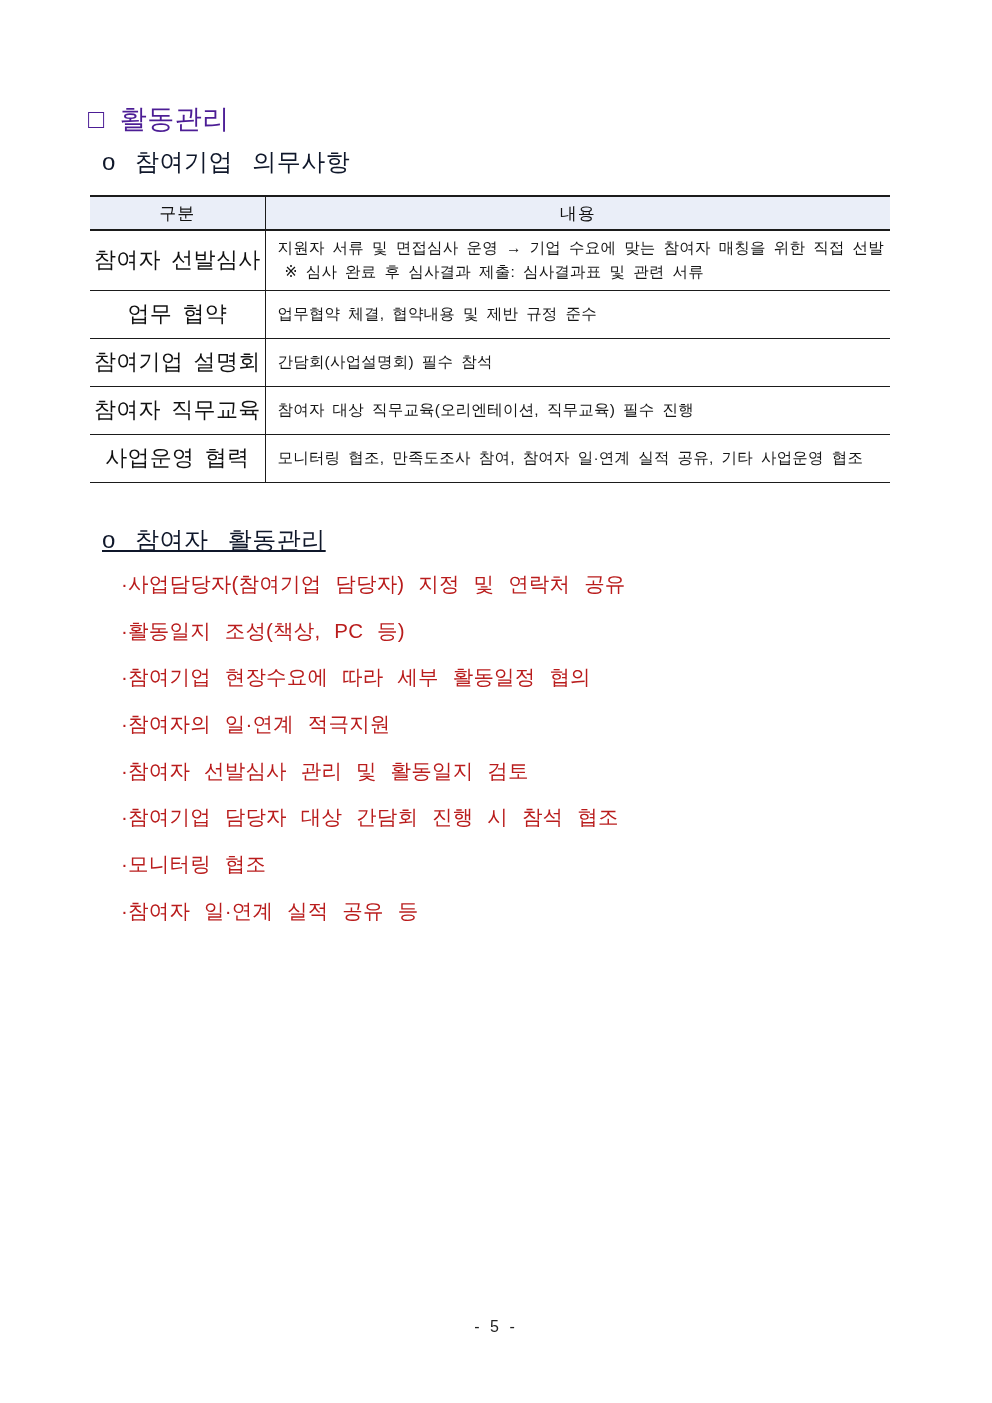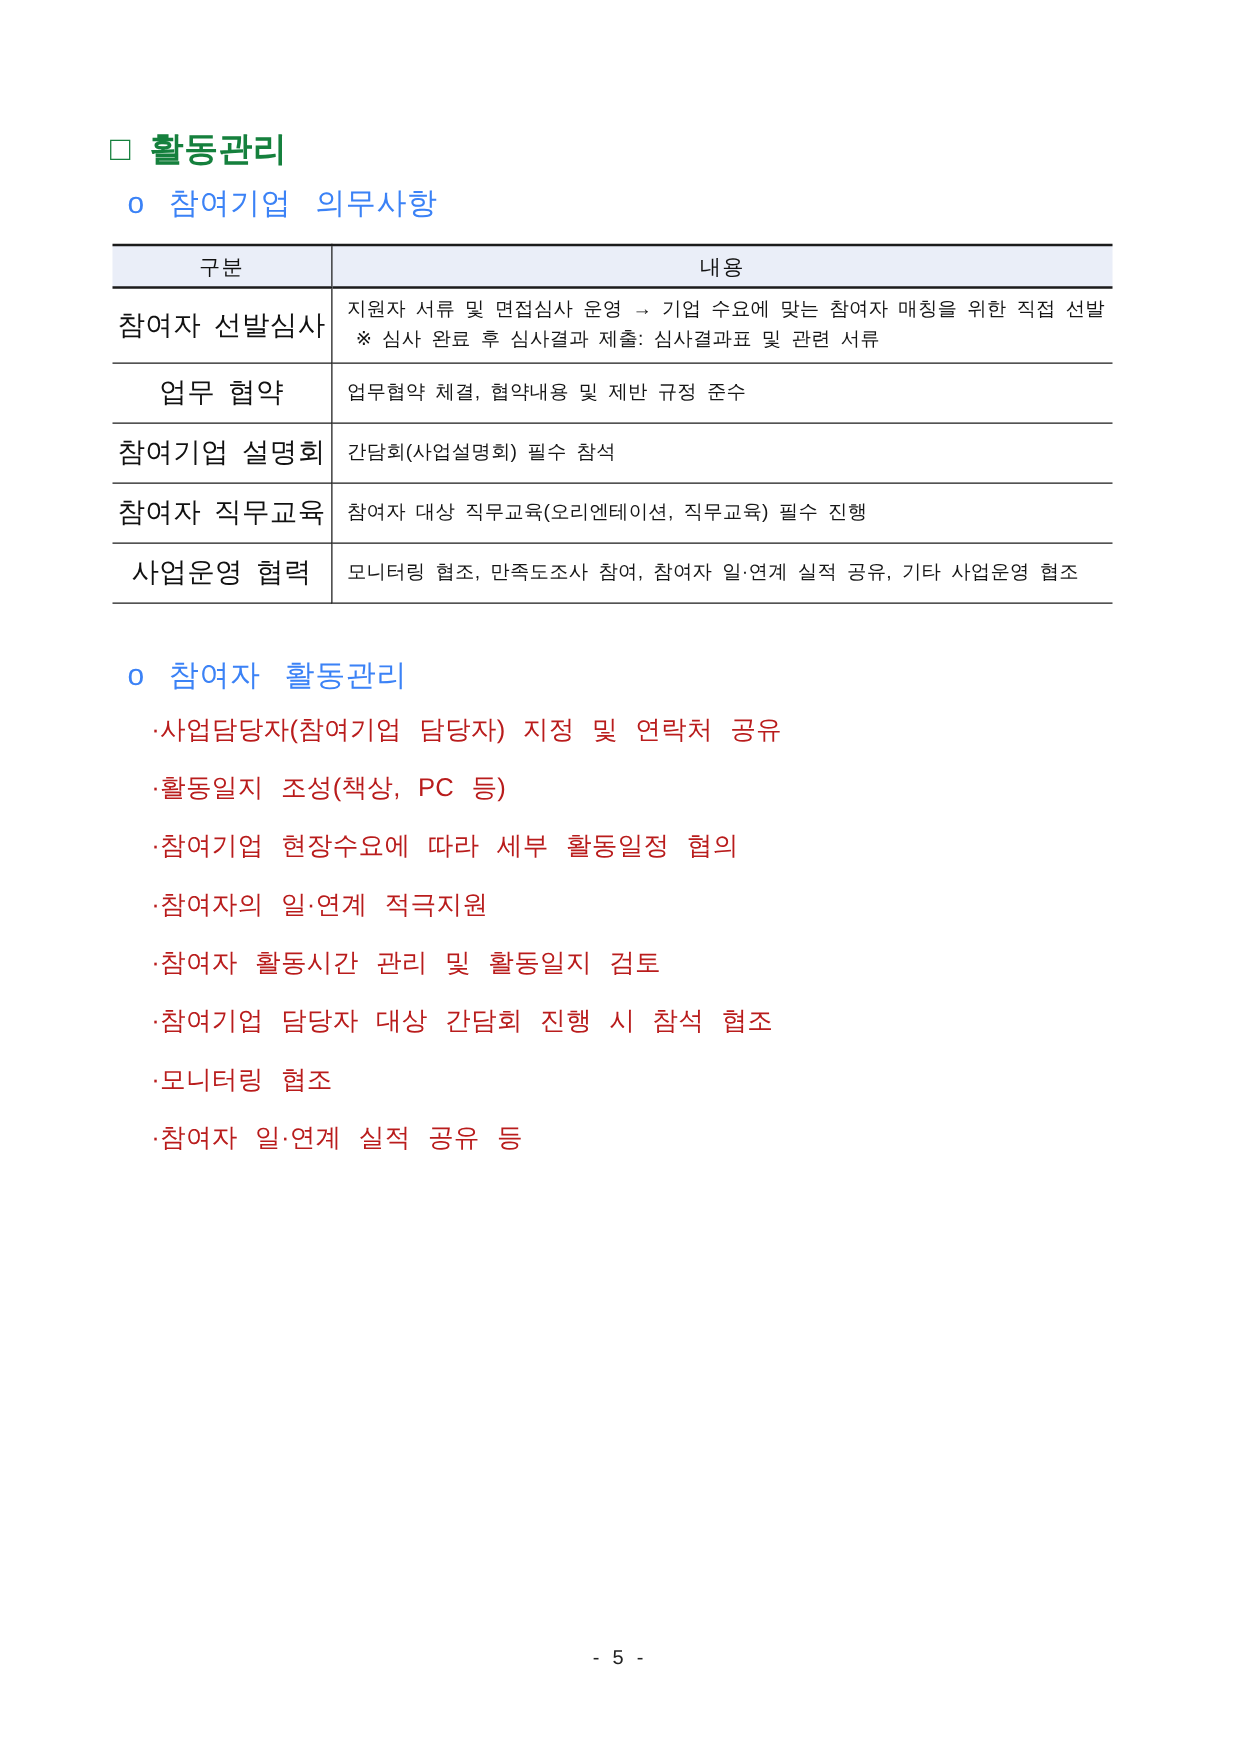"□ 활동관리" .doc-title { color: #15803d -> #4c1d95; font-weight: 700 -> 400 }
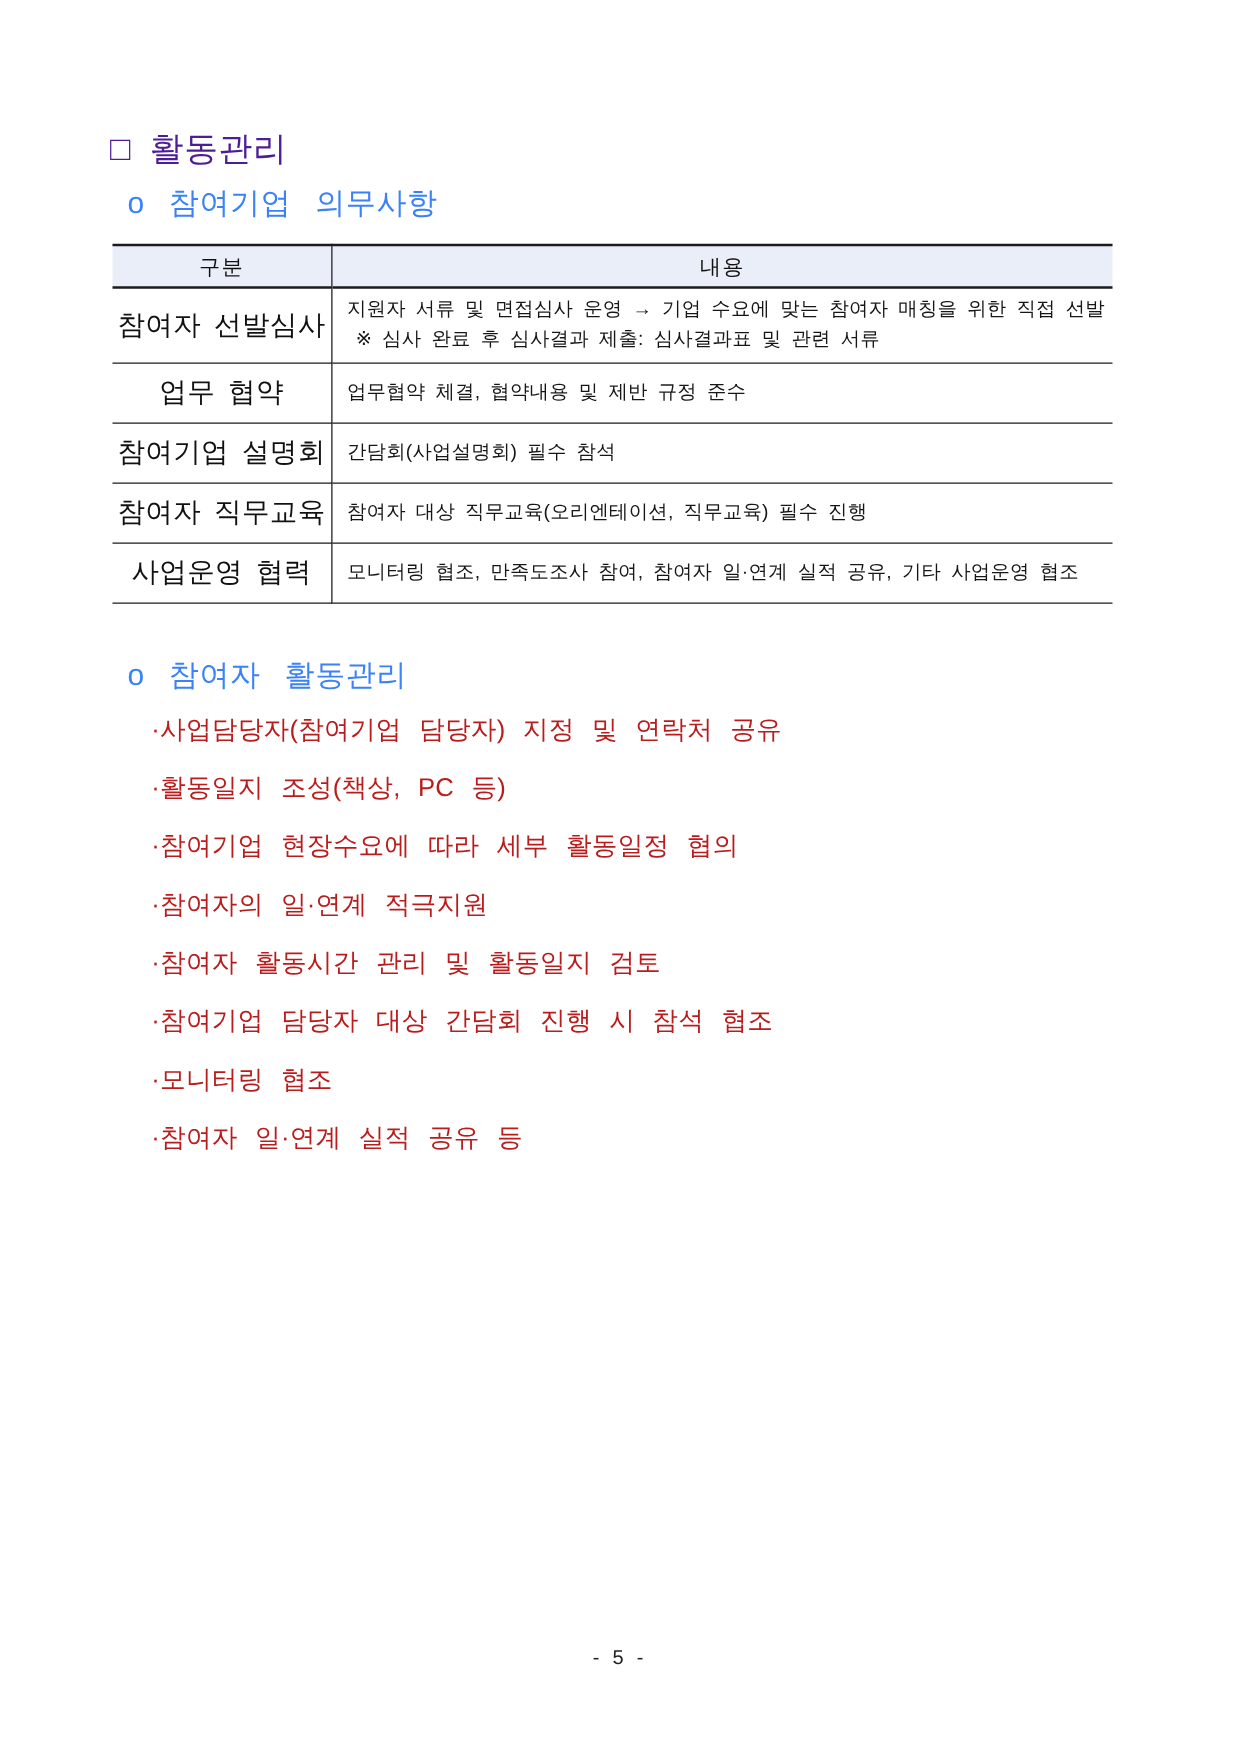"o 참여기업 의무사항" .section-heading { color: #3b82f6 -> #0f172a }
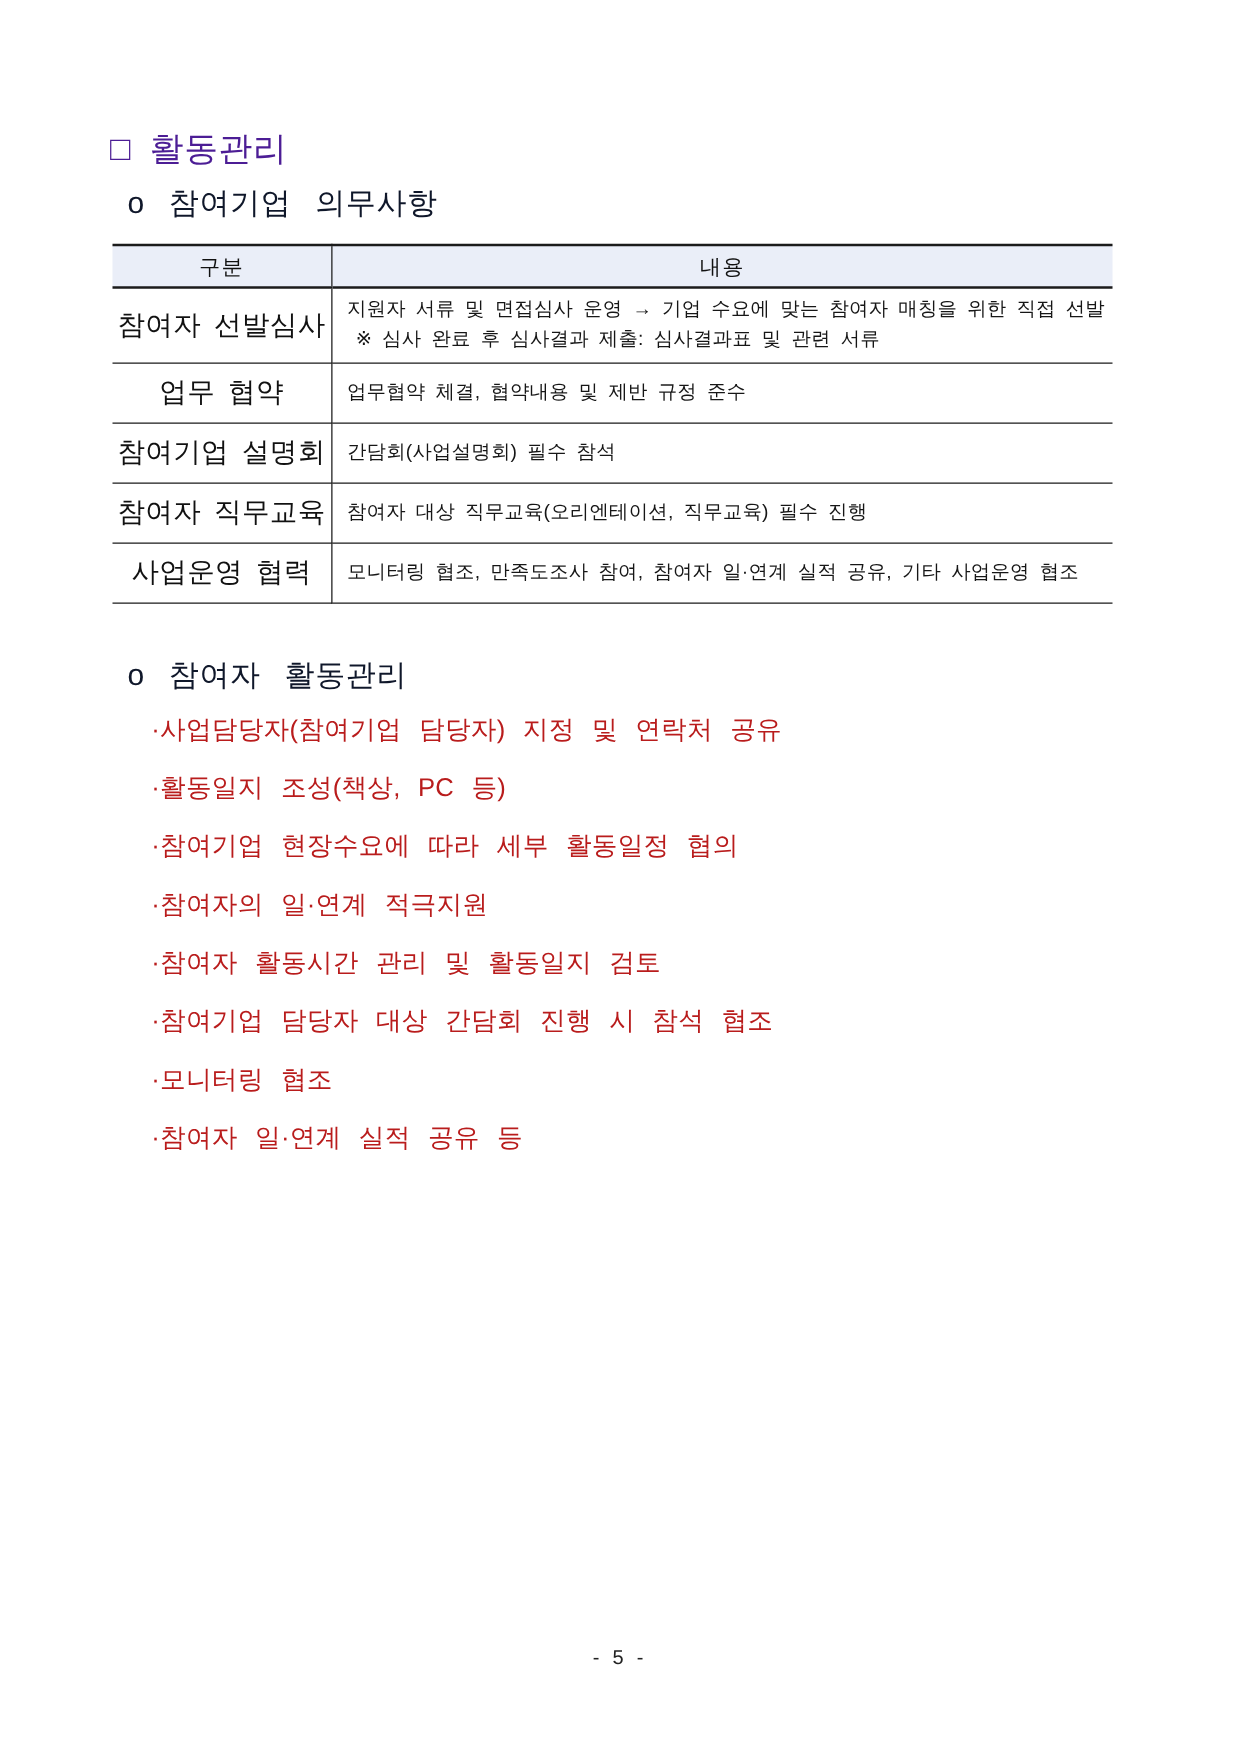"o 참여자 활동관리" .section-heading.second { text-decoration: none -> underline }
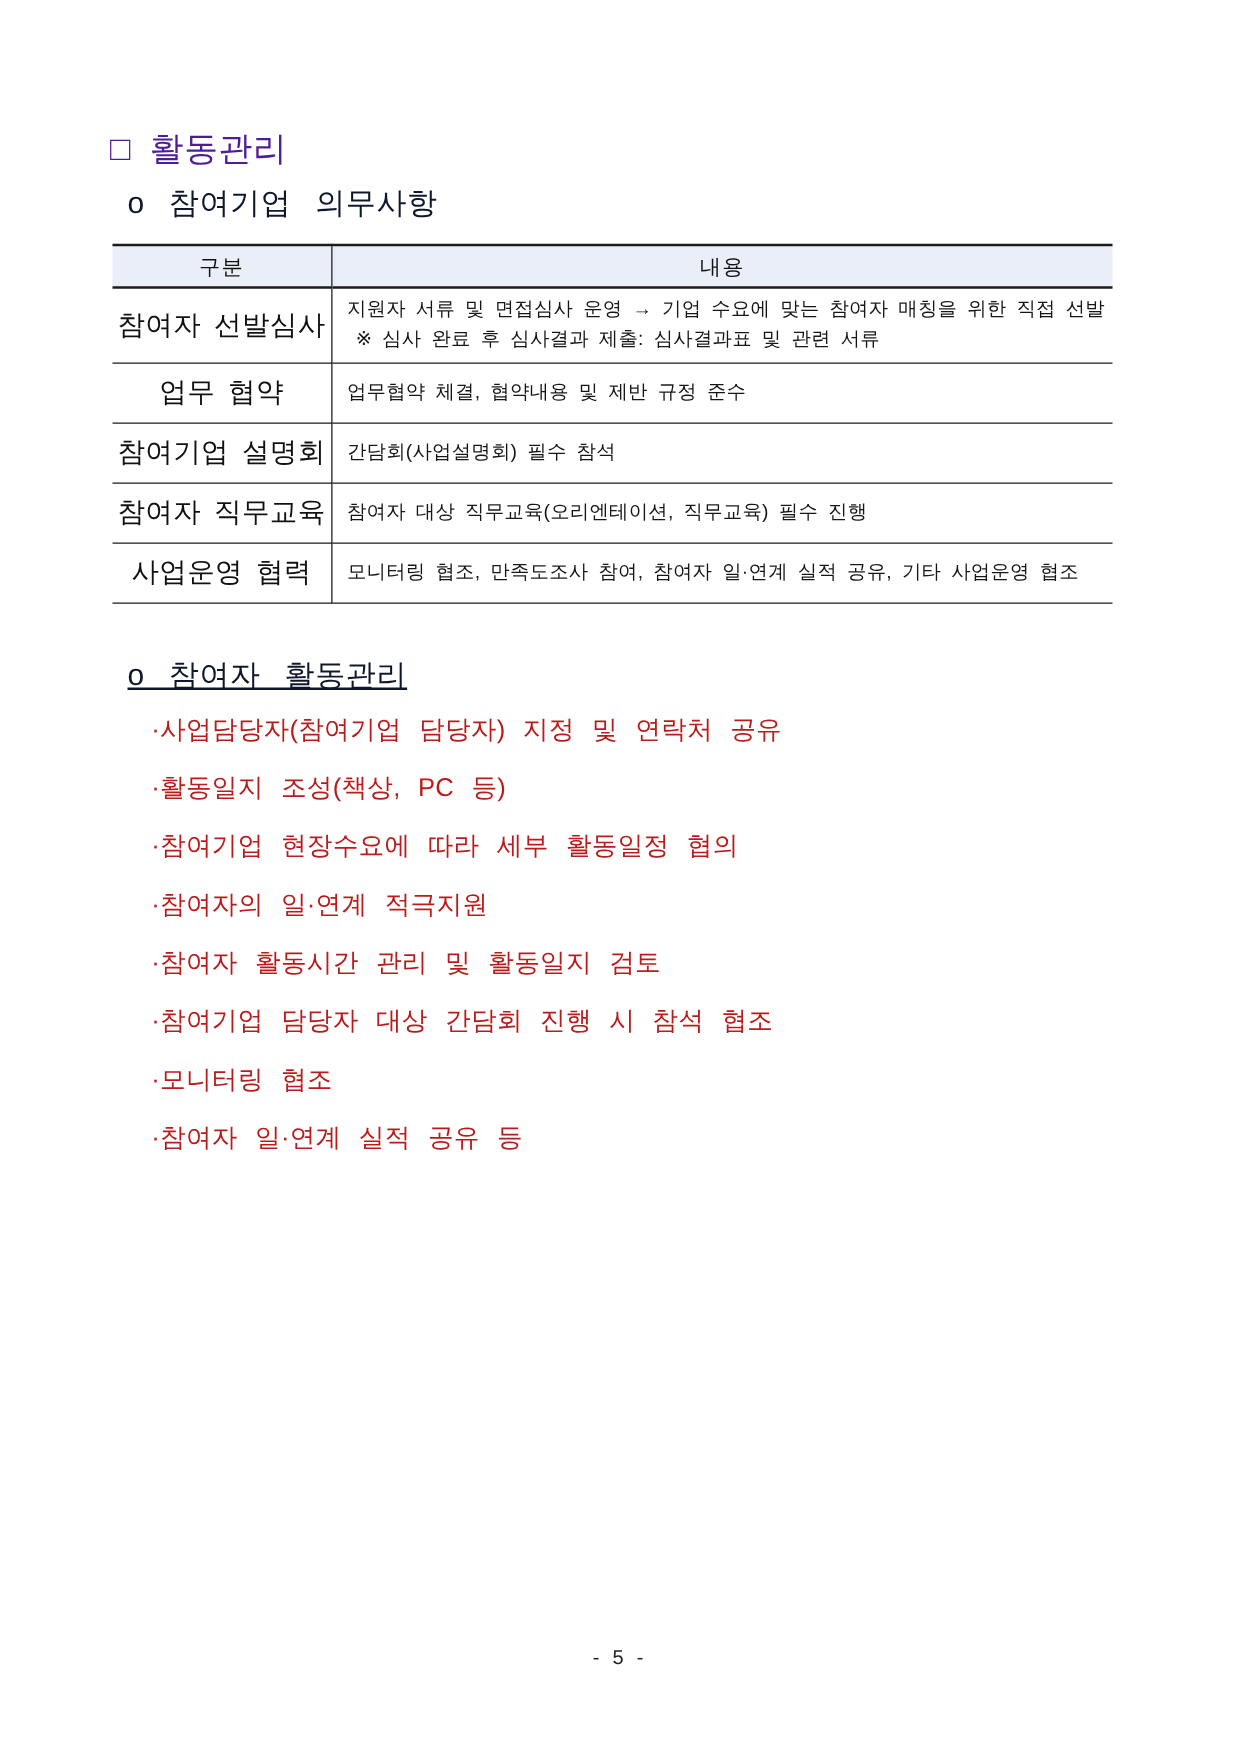"·참여자 활동시간 관리 및 활동일지" li { text: 활동시간 -> 선발심사 }
